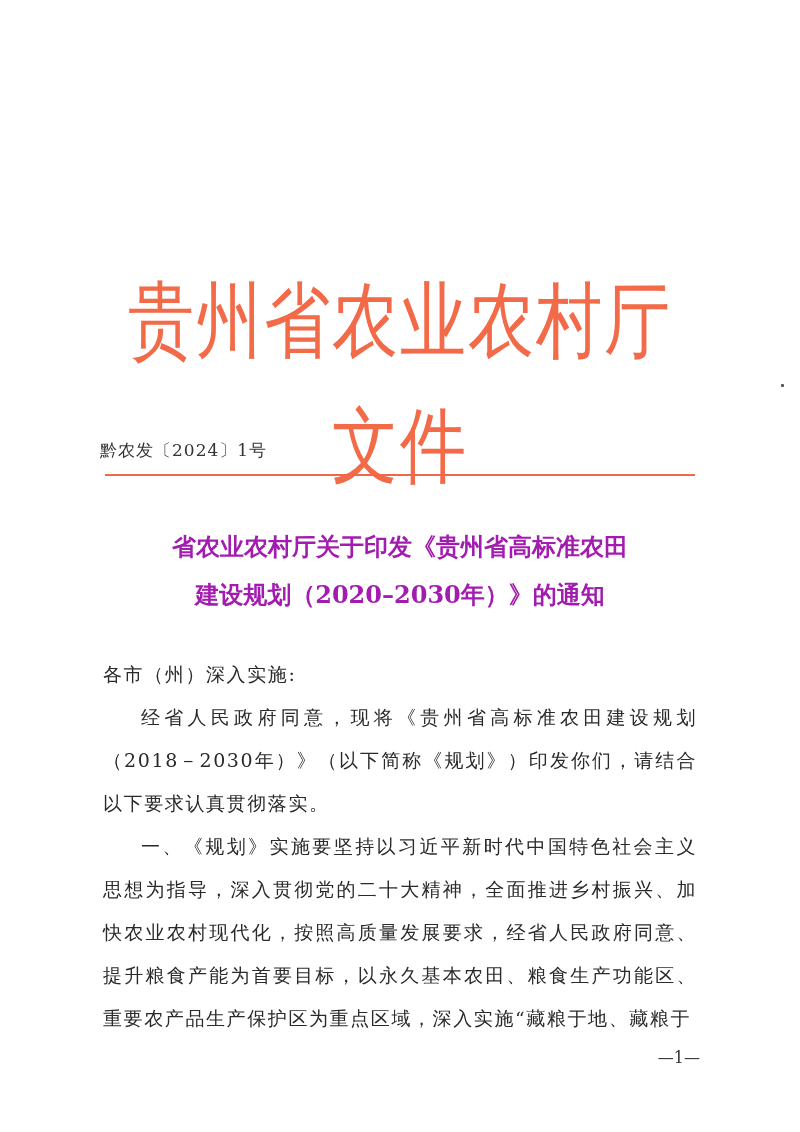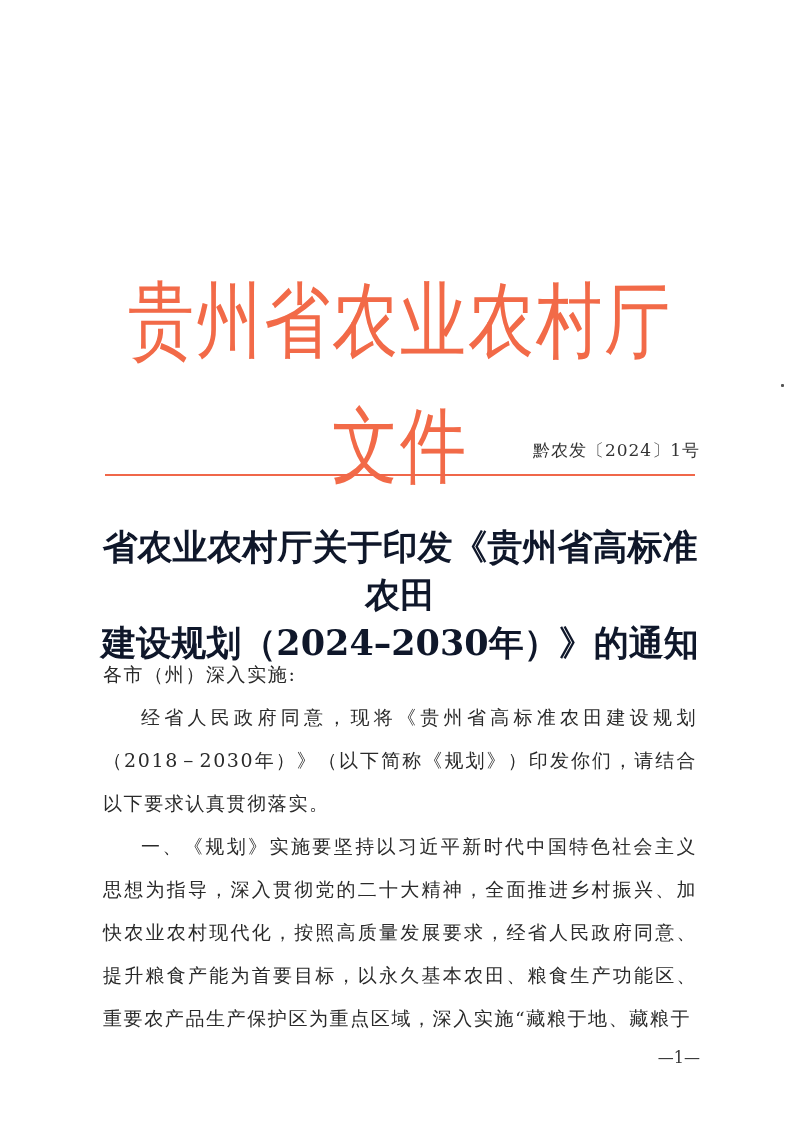"黔农发〔2024〕1号" .docno { text-align: right -> left }
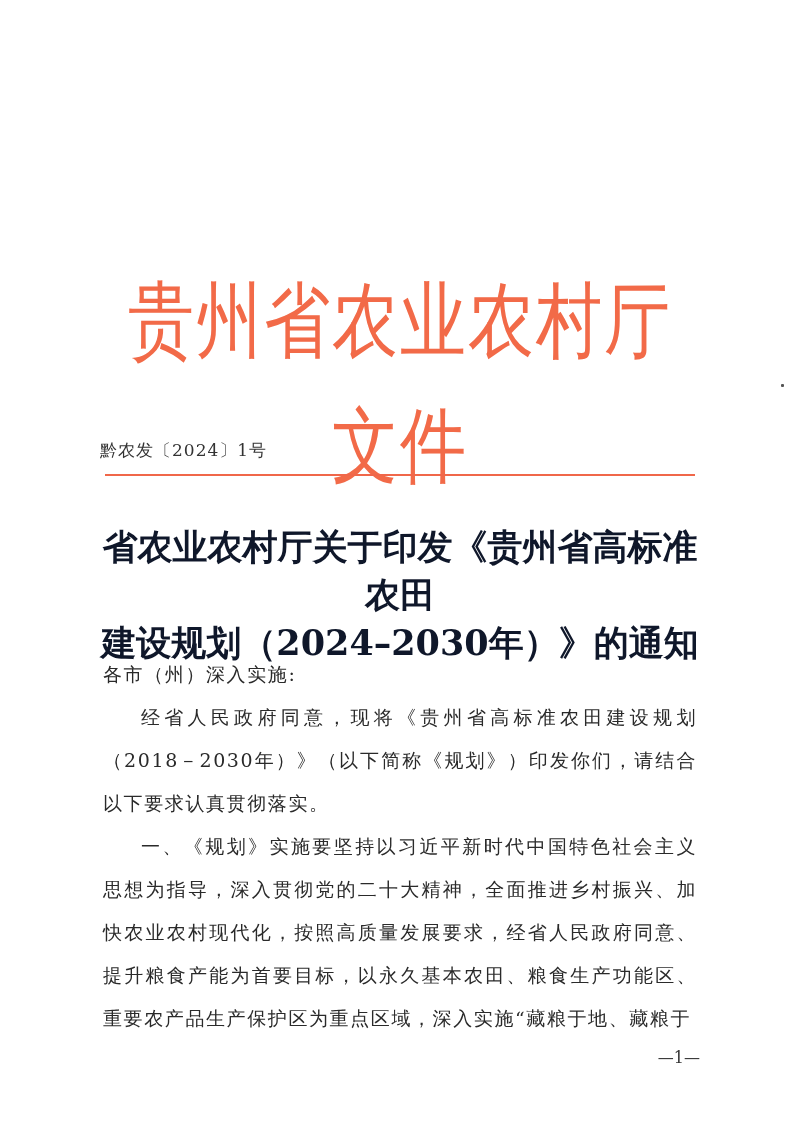"省农业农村厅关于印发《贵州省高标准农田" .title { color: #0f172a -> #a21caf; font-size: 35px -> 24px }
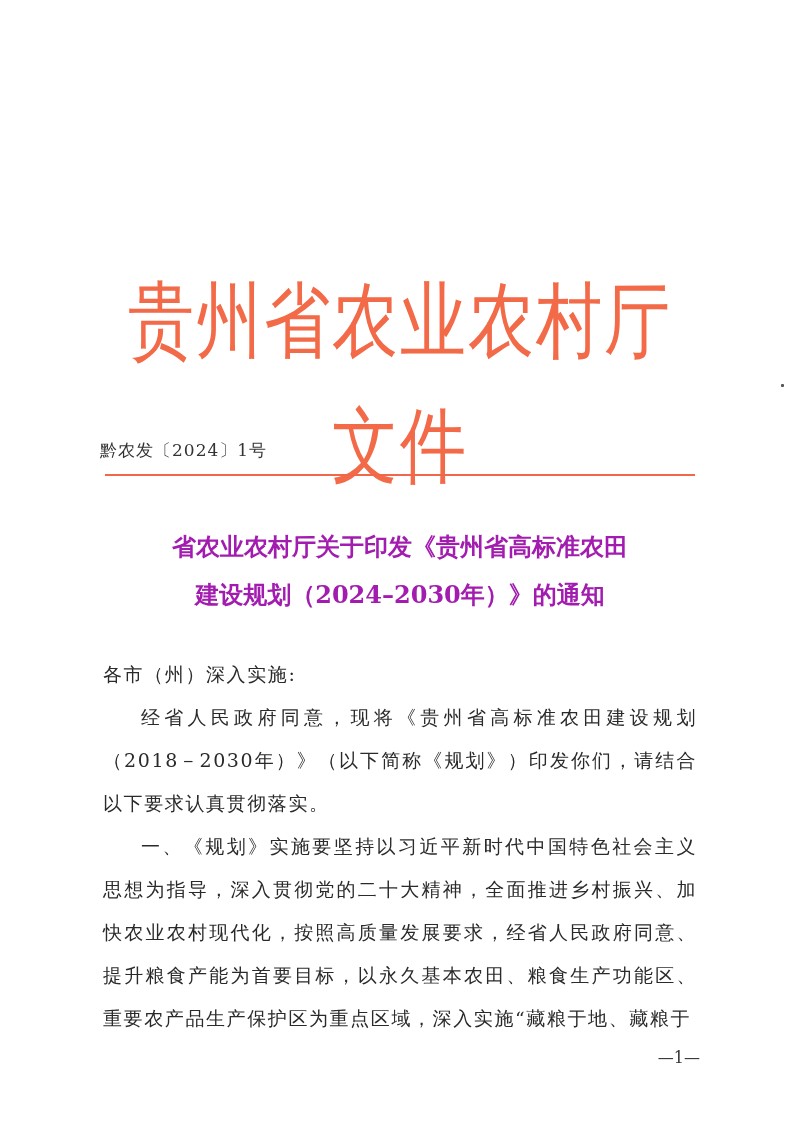"建设规划（2024–2030年）》的通知" div { text: 2024 -> 2020 }
